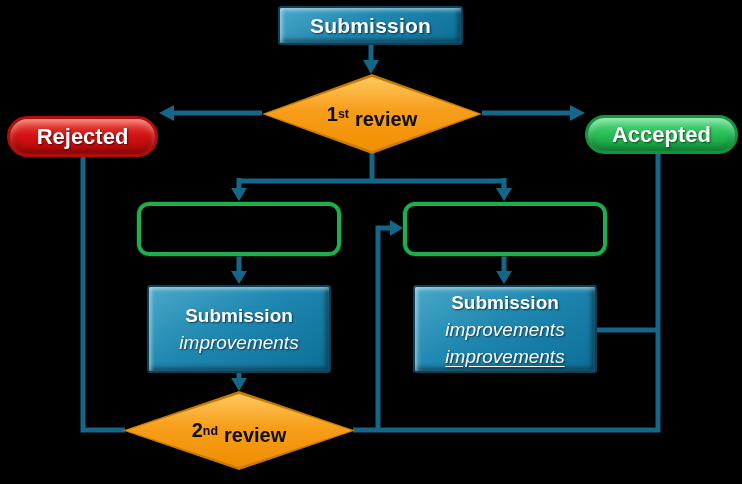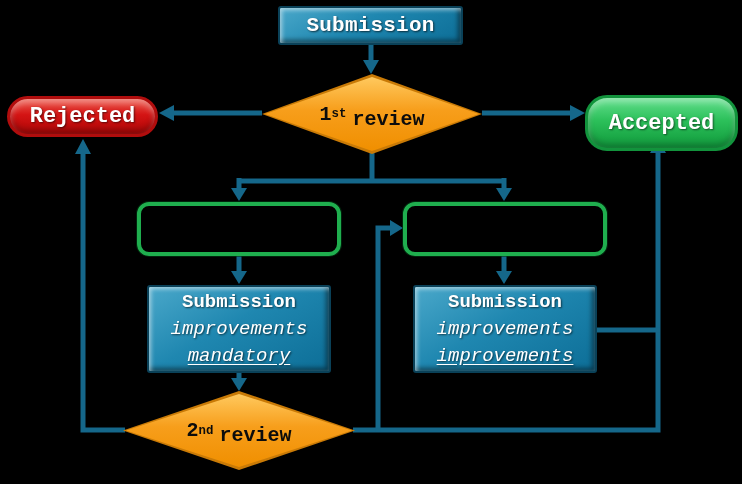"Submission" .canvas { font-family: Liberation Mono, monospace -> Liberation Sans, sans-serif }
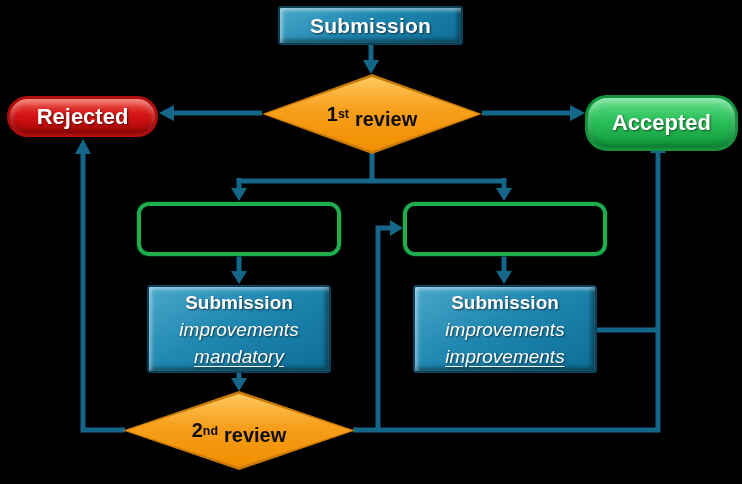"Rejected" .pill { margin-top: none -> 20px }
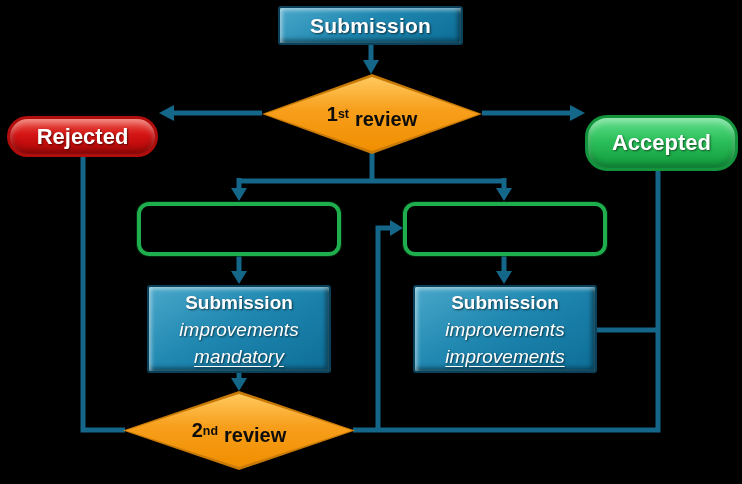"Accepted" div.node { height: 56px -> 39px }
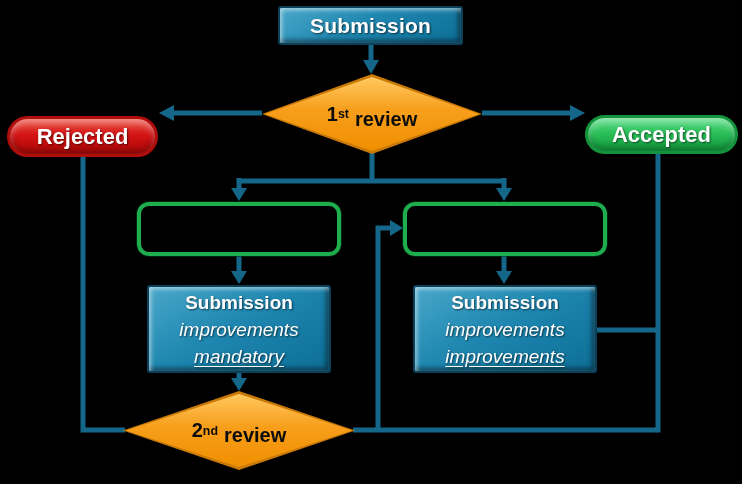"mandatory" span.u { html: <span>mandatory</span> -> none }
